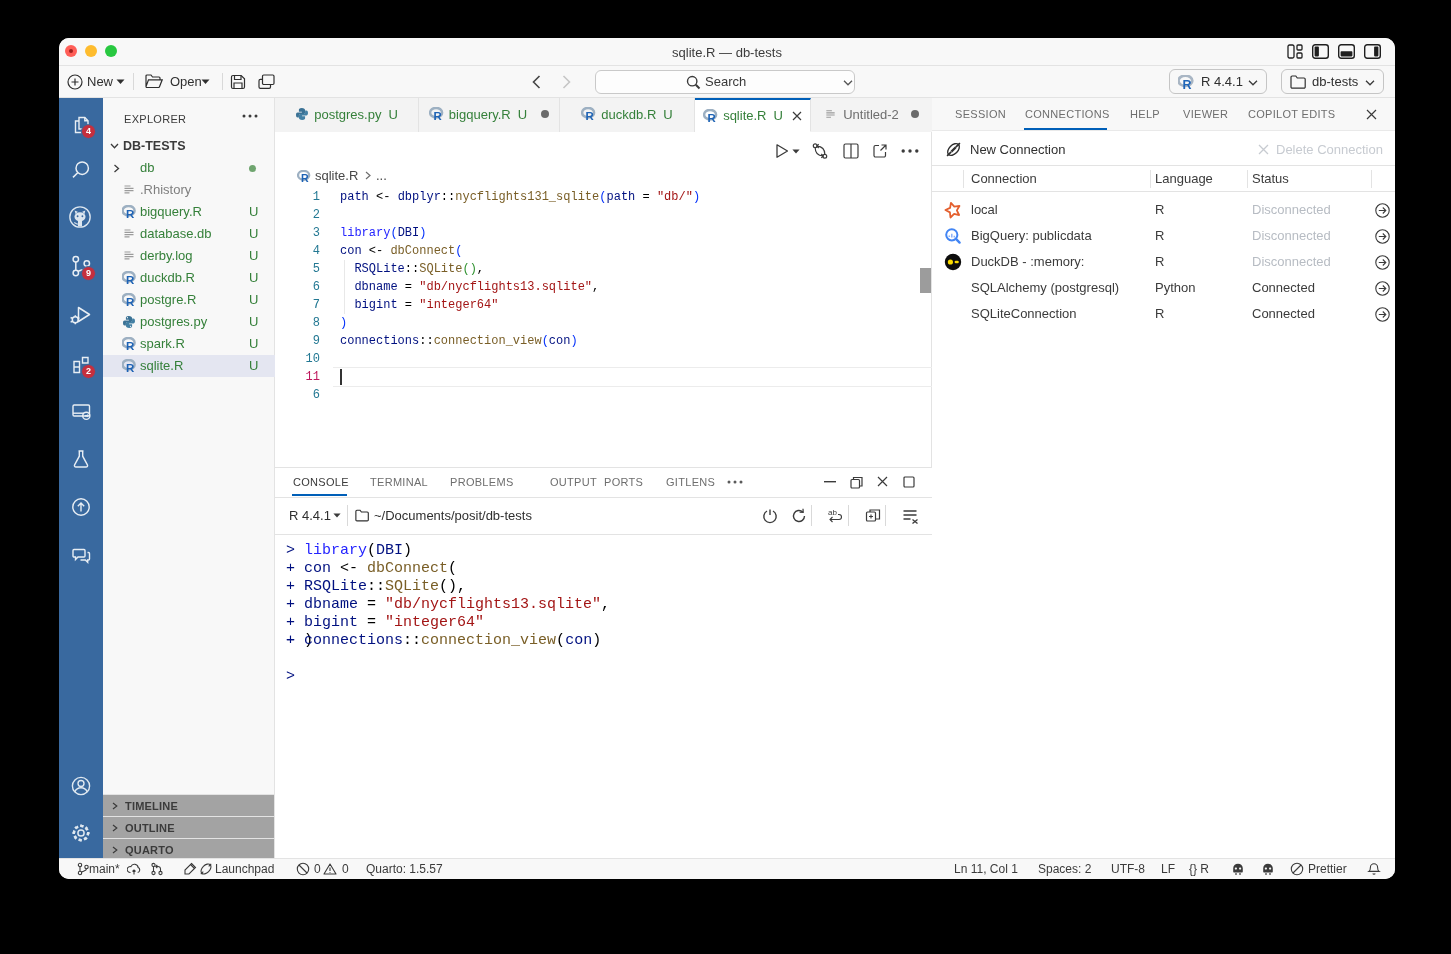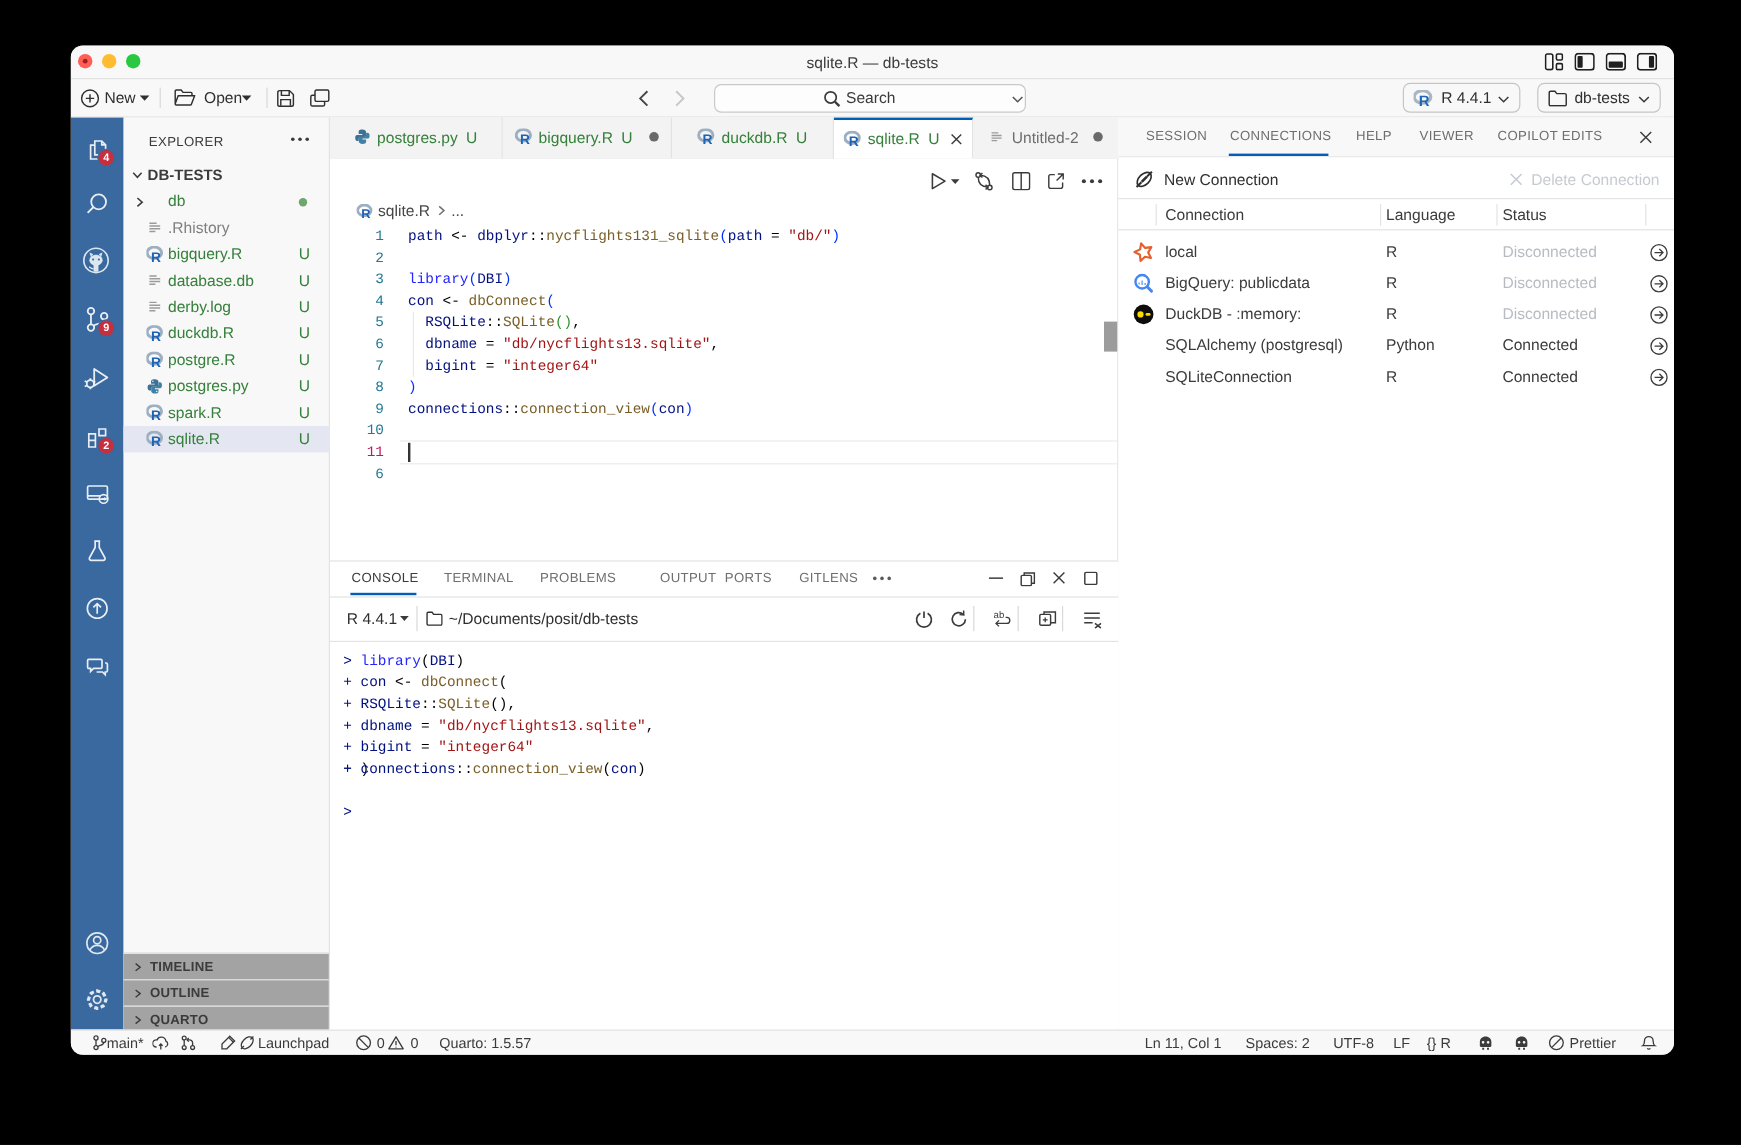"> library(DBI)" .pline { font-size: 12px -> 15px }
